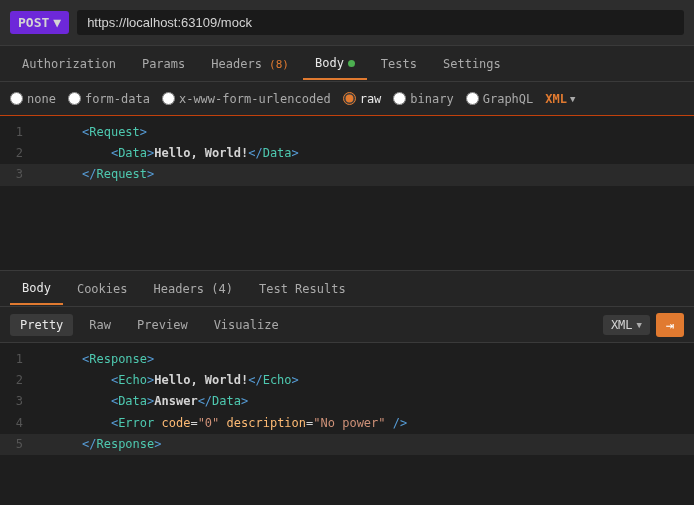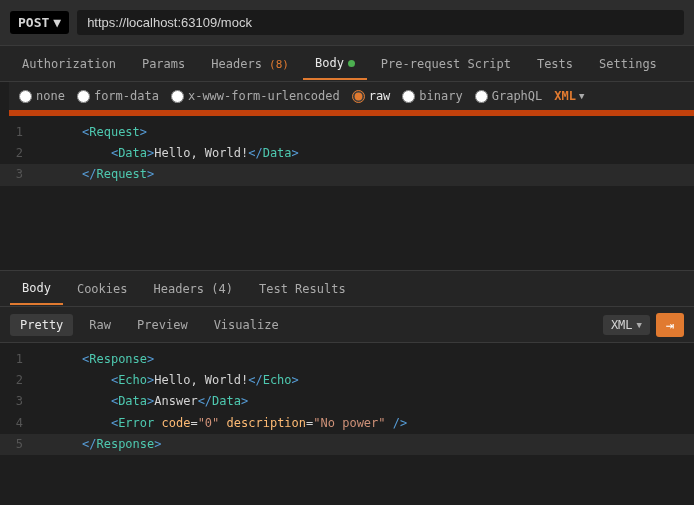"POST" .method-select { background: #000000 -> #6d28d9 }
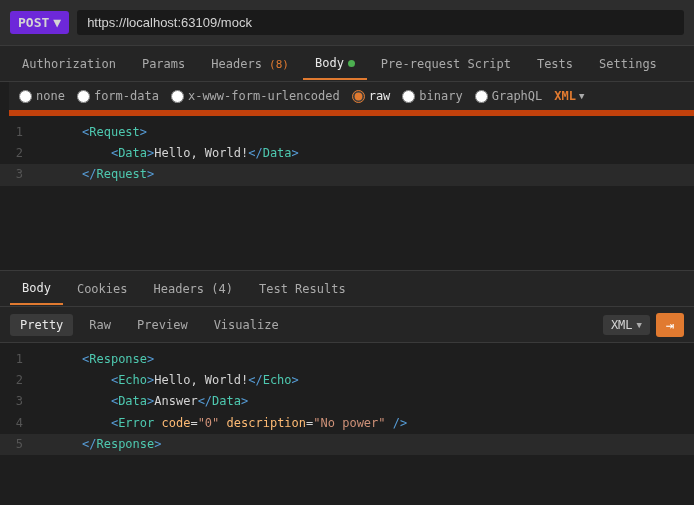"Pre-request Script" div.tab { html: <div> <span>Pre-request Script</span> </div> -> none }
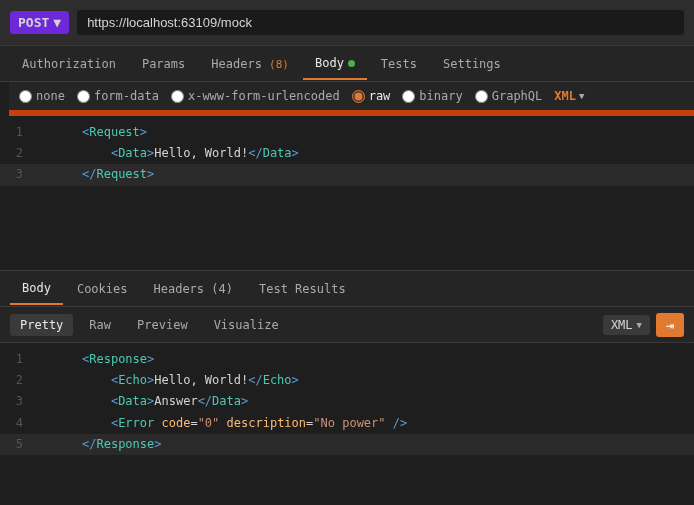"none" .body-type-row { border-bottom: 6px solid #c2410c -> 1px solid #c2410c; margin-left: 9px -> none }
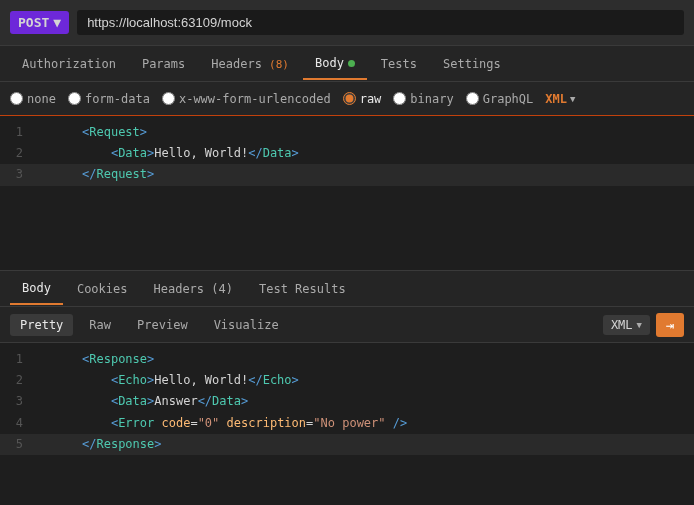"Hello, World!" .text-content { font-weight: none -> bold }
